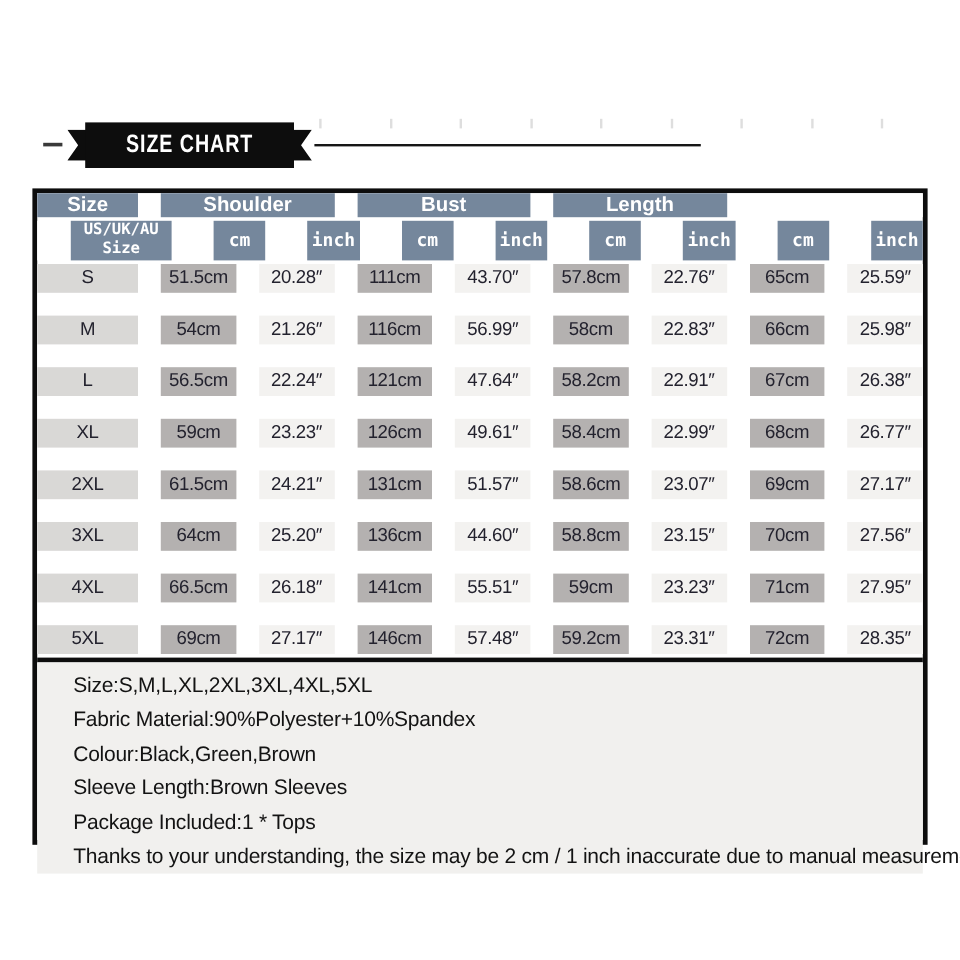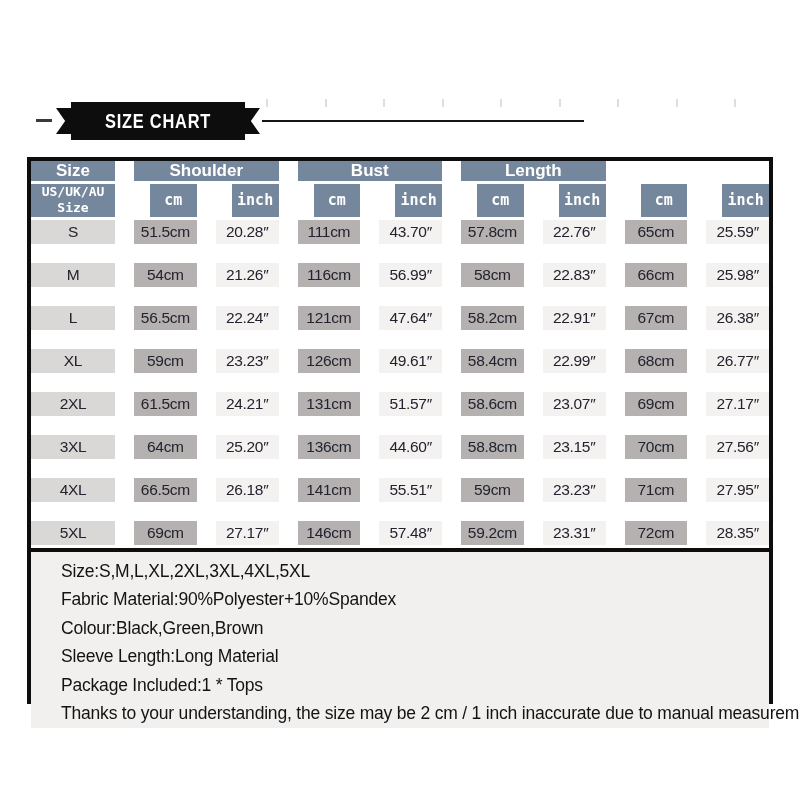"US/UK/AU" .g9h { padding-left: none -> 28px }
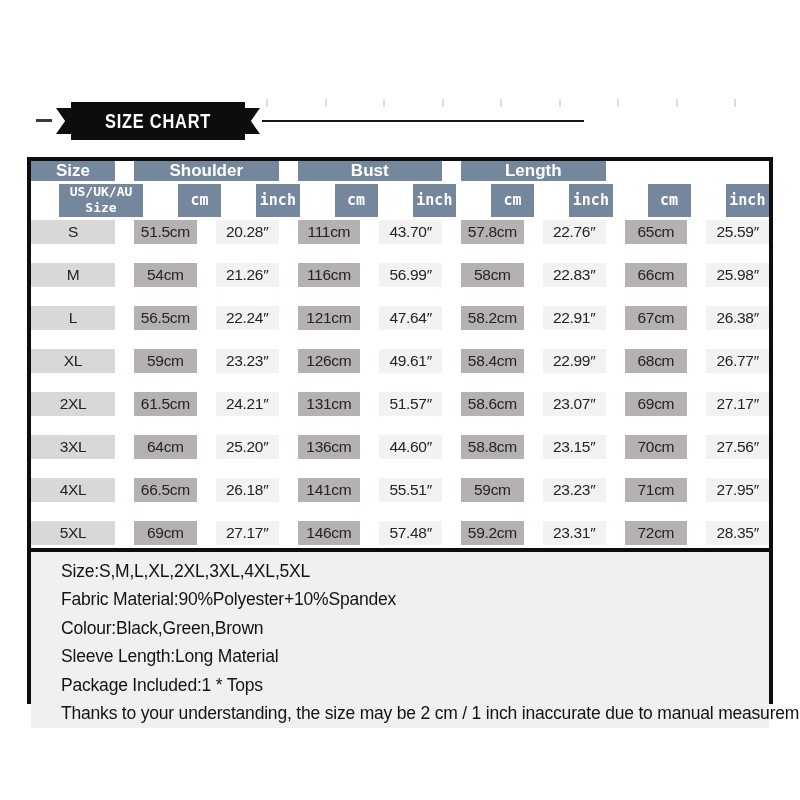"Sleeve Length:Long Material" div.line { text: Length:Long Material -> Length:Brown Sleeves }
